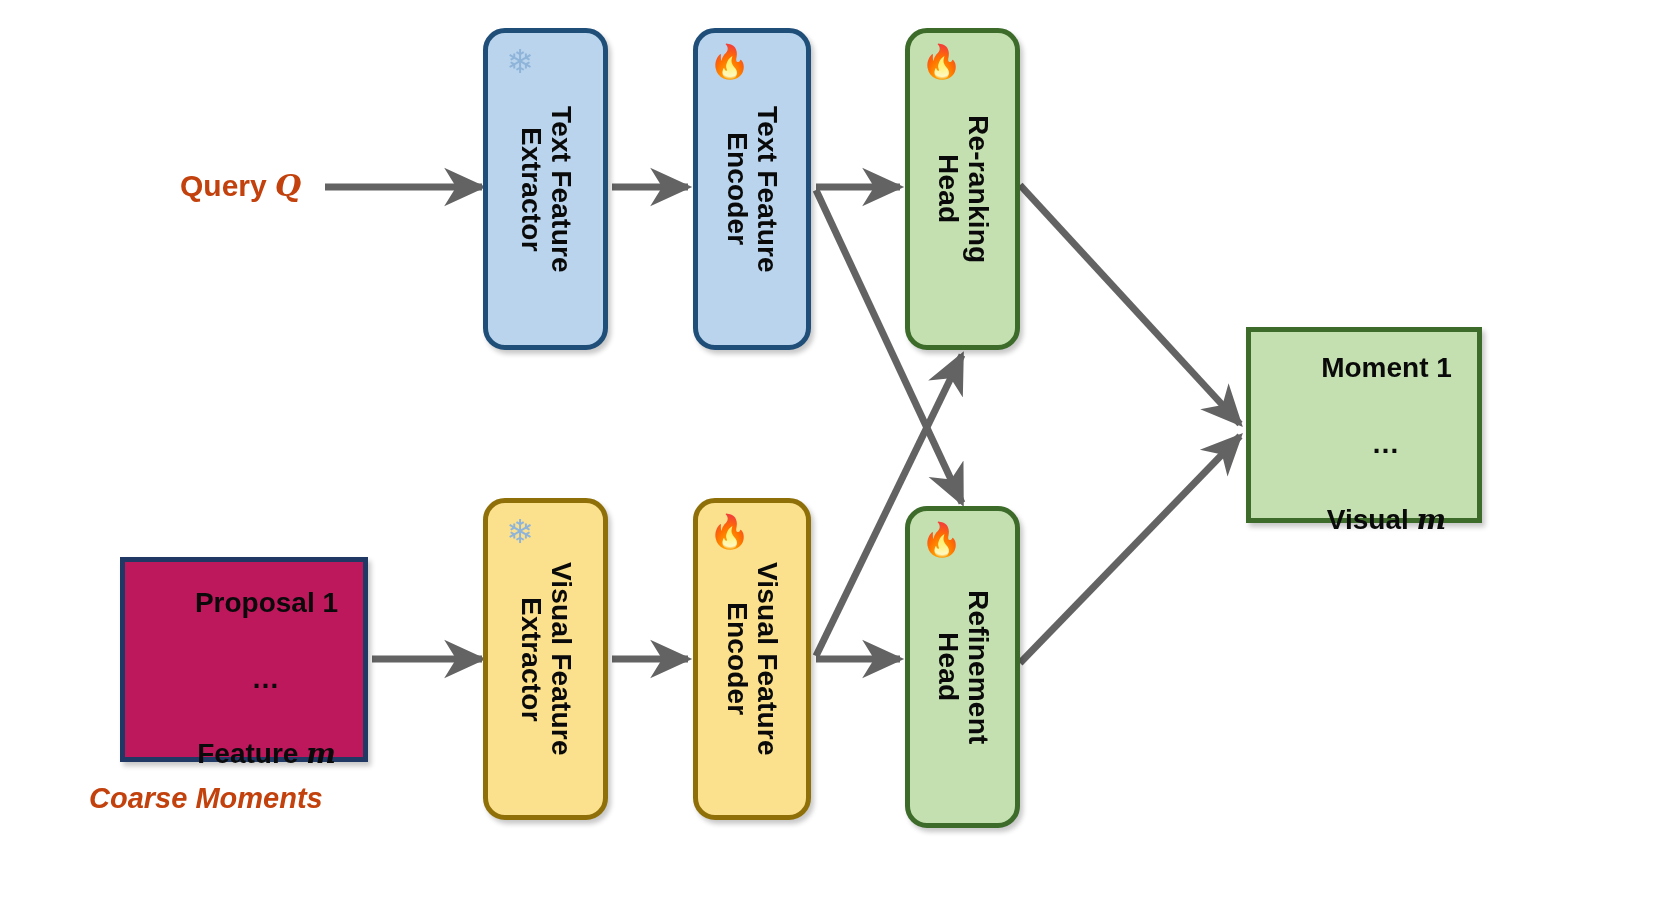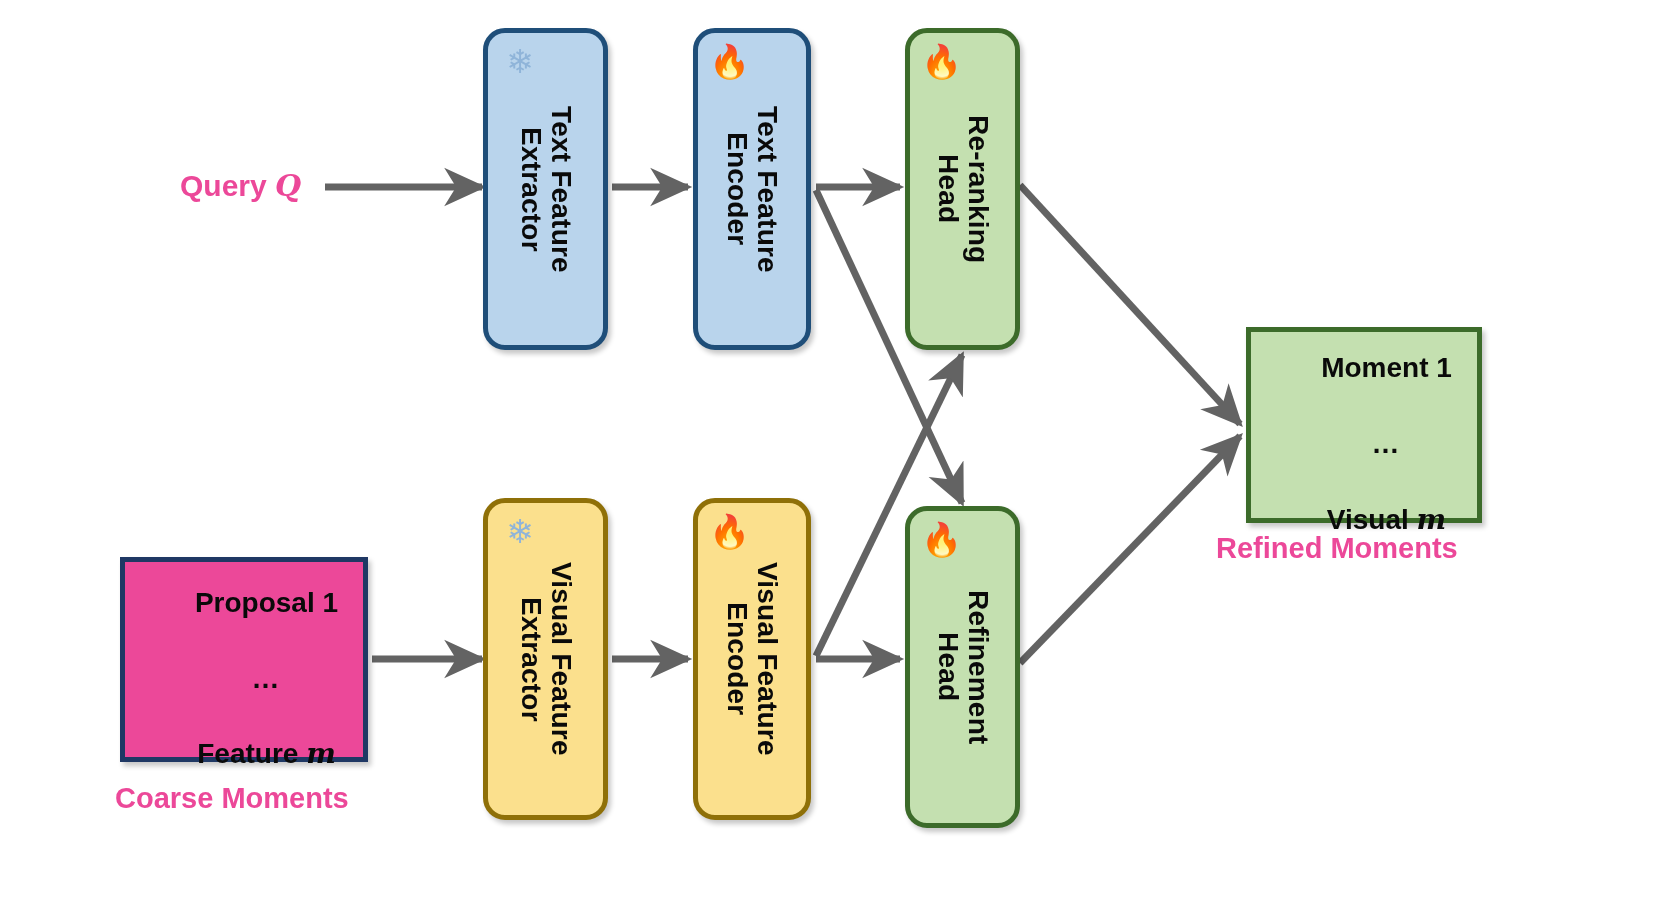"Query Q" .freetext { color: #ec4899 -> #c2410c }
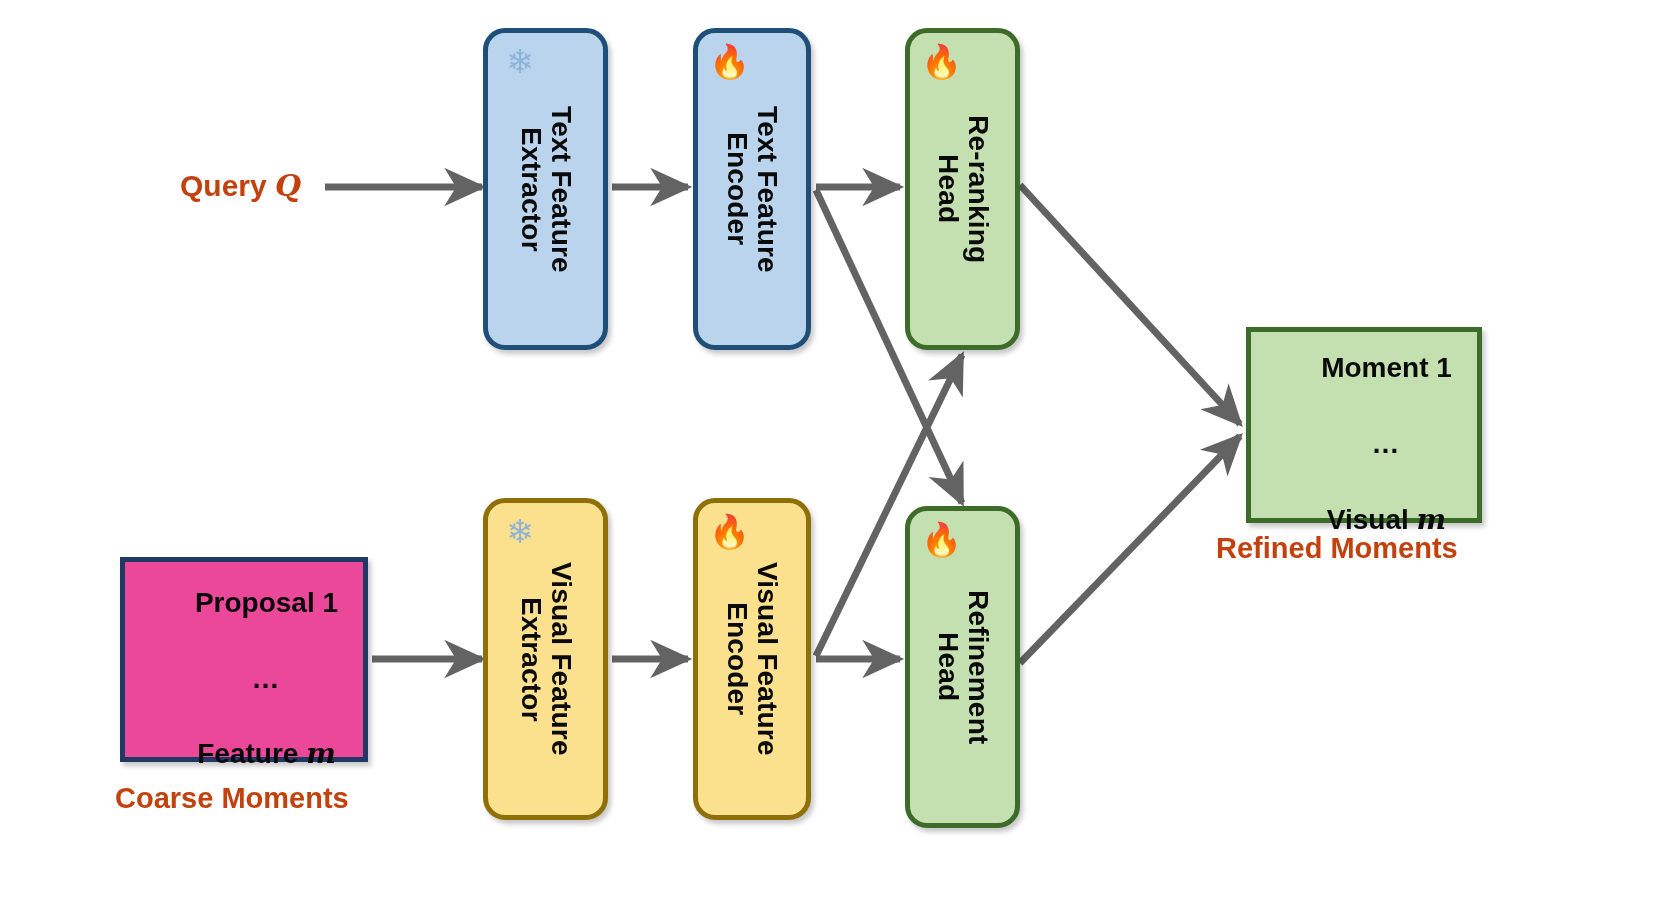"Refined Moments" div.freetext { html: <div>Refined Moments</div> -> none }
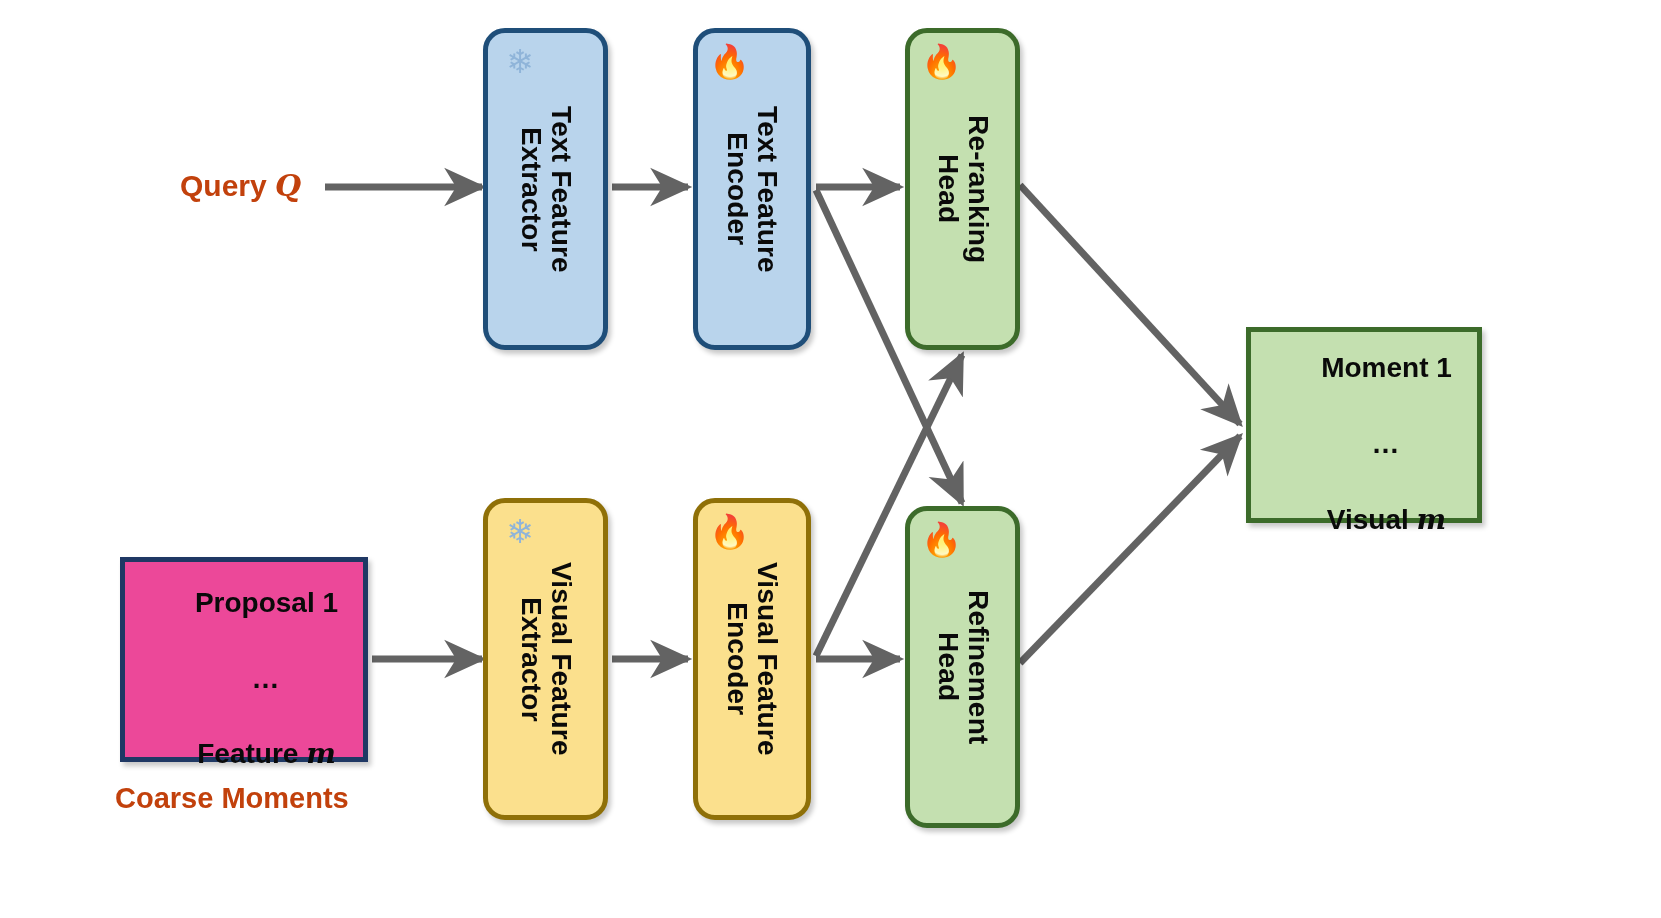"Proposal 1" .gray { background: #ec4899 -> #be185d }
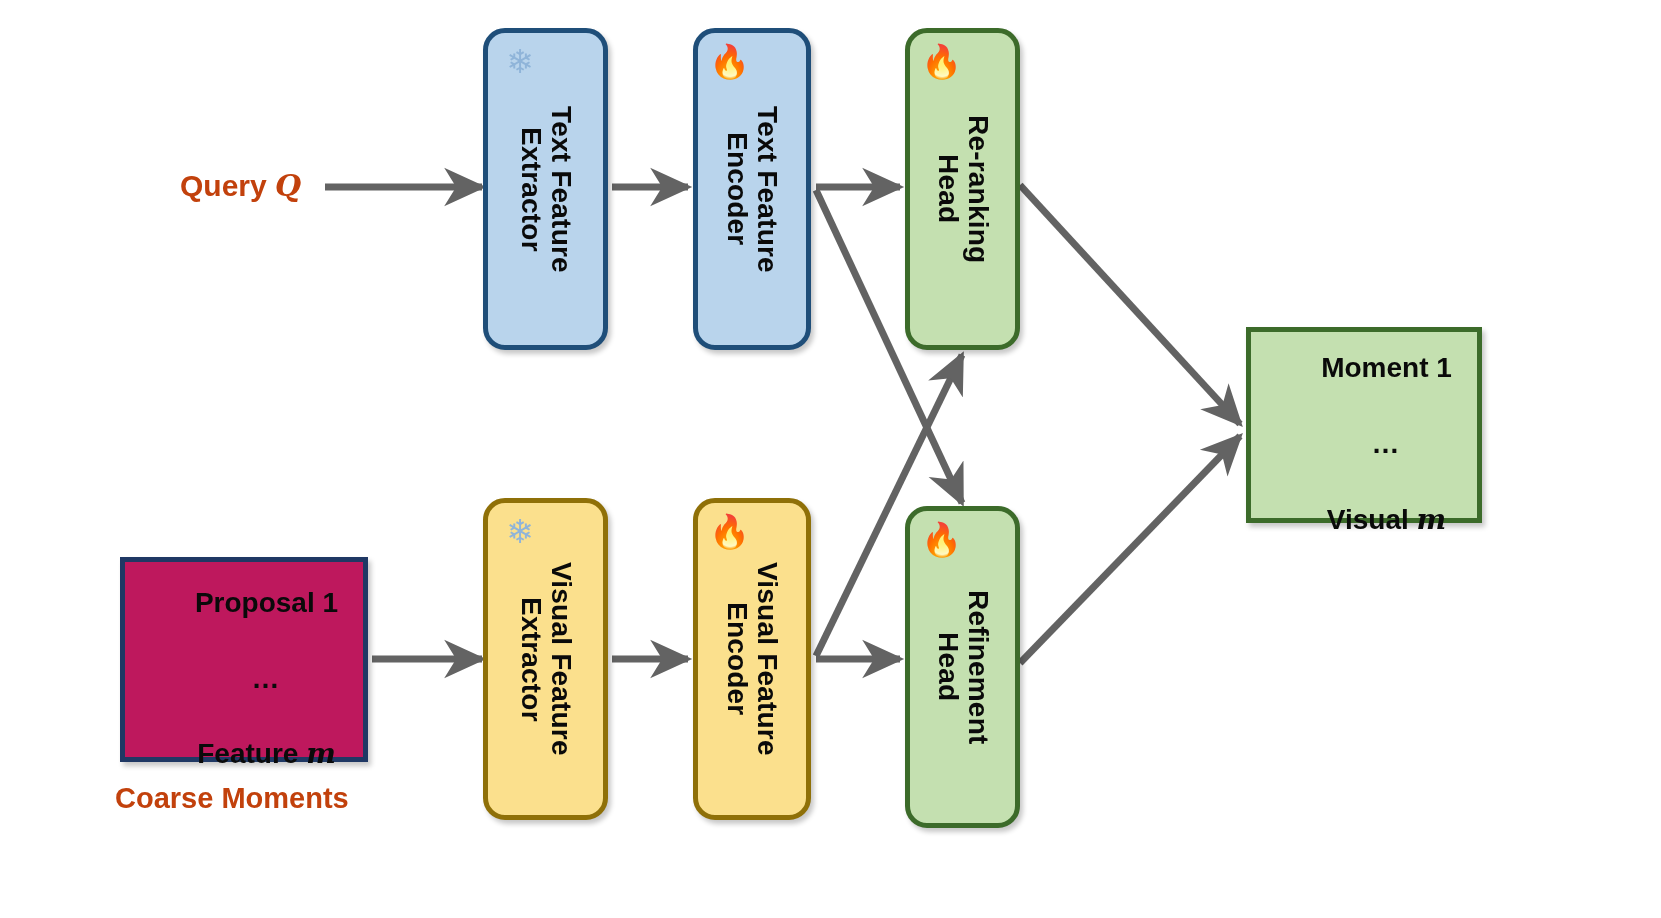"Coarse Moments" div.freetext { font-style: none -> italic; left: 115px -> 89px }
